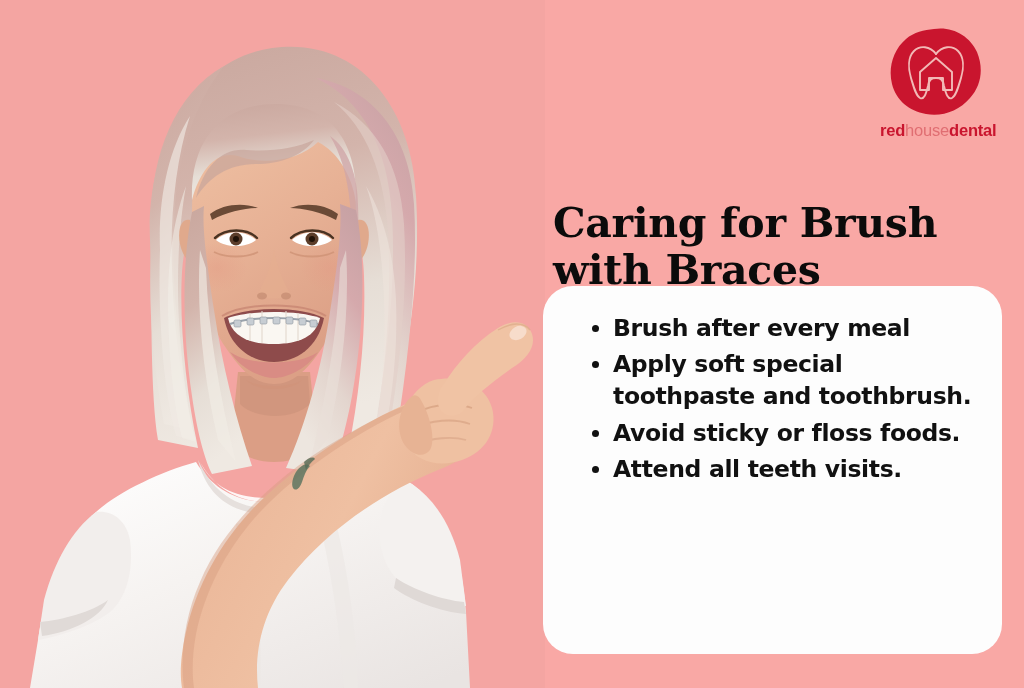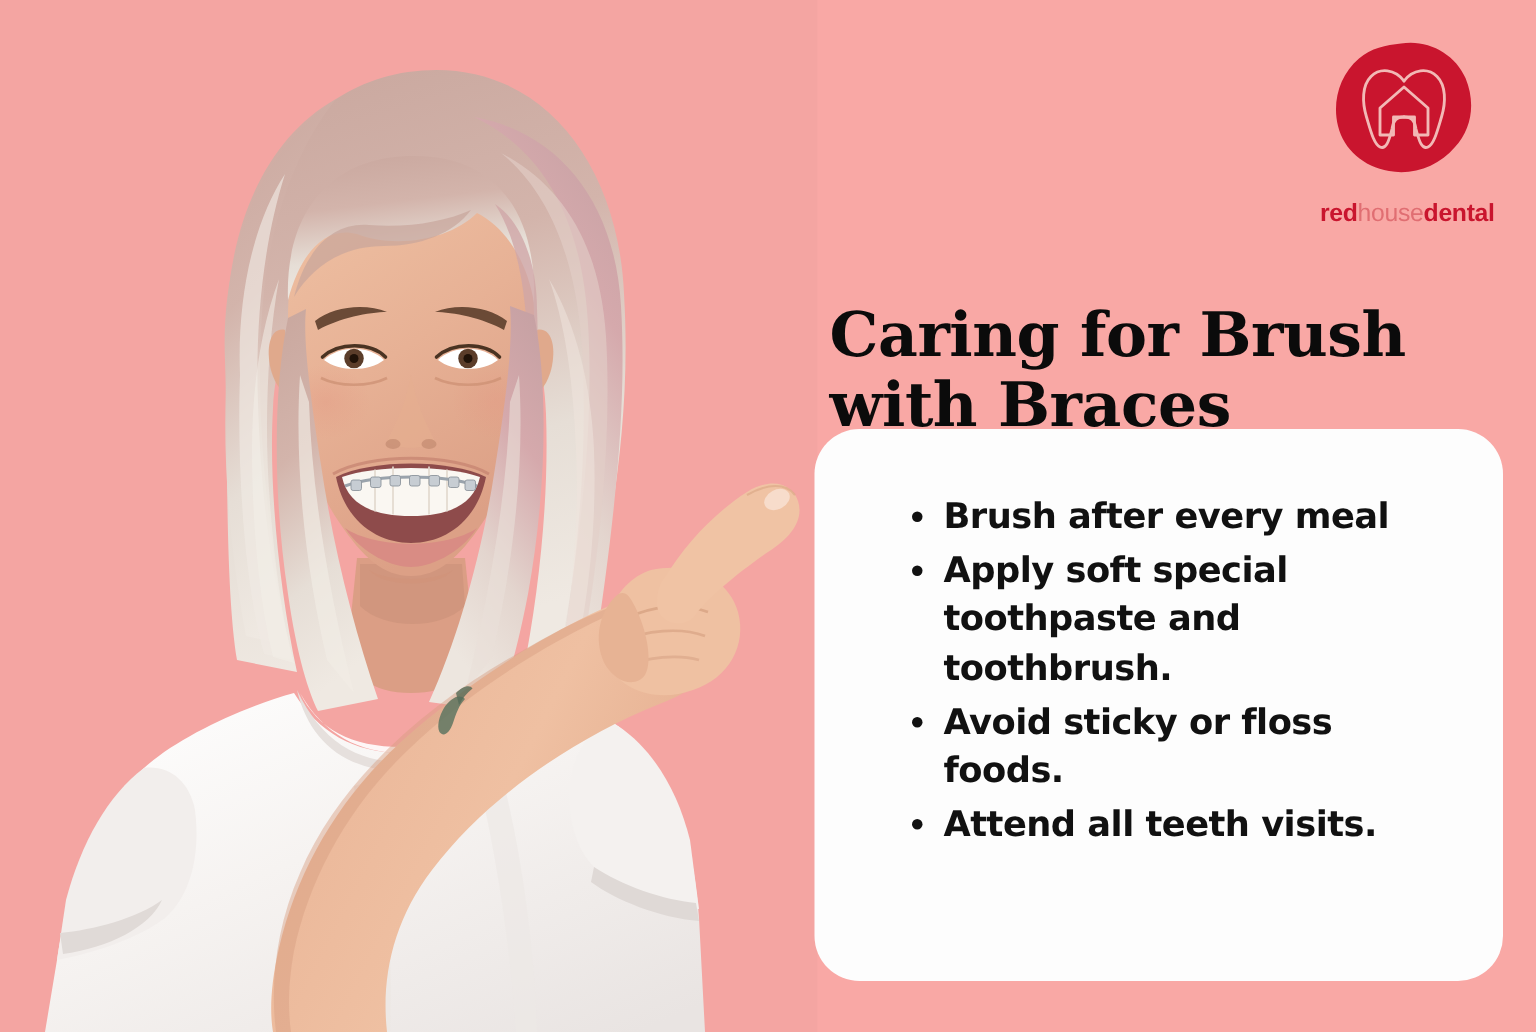"redhousedental" .logo-word { margin-top: 12px -> none }
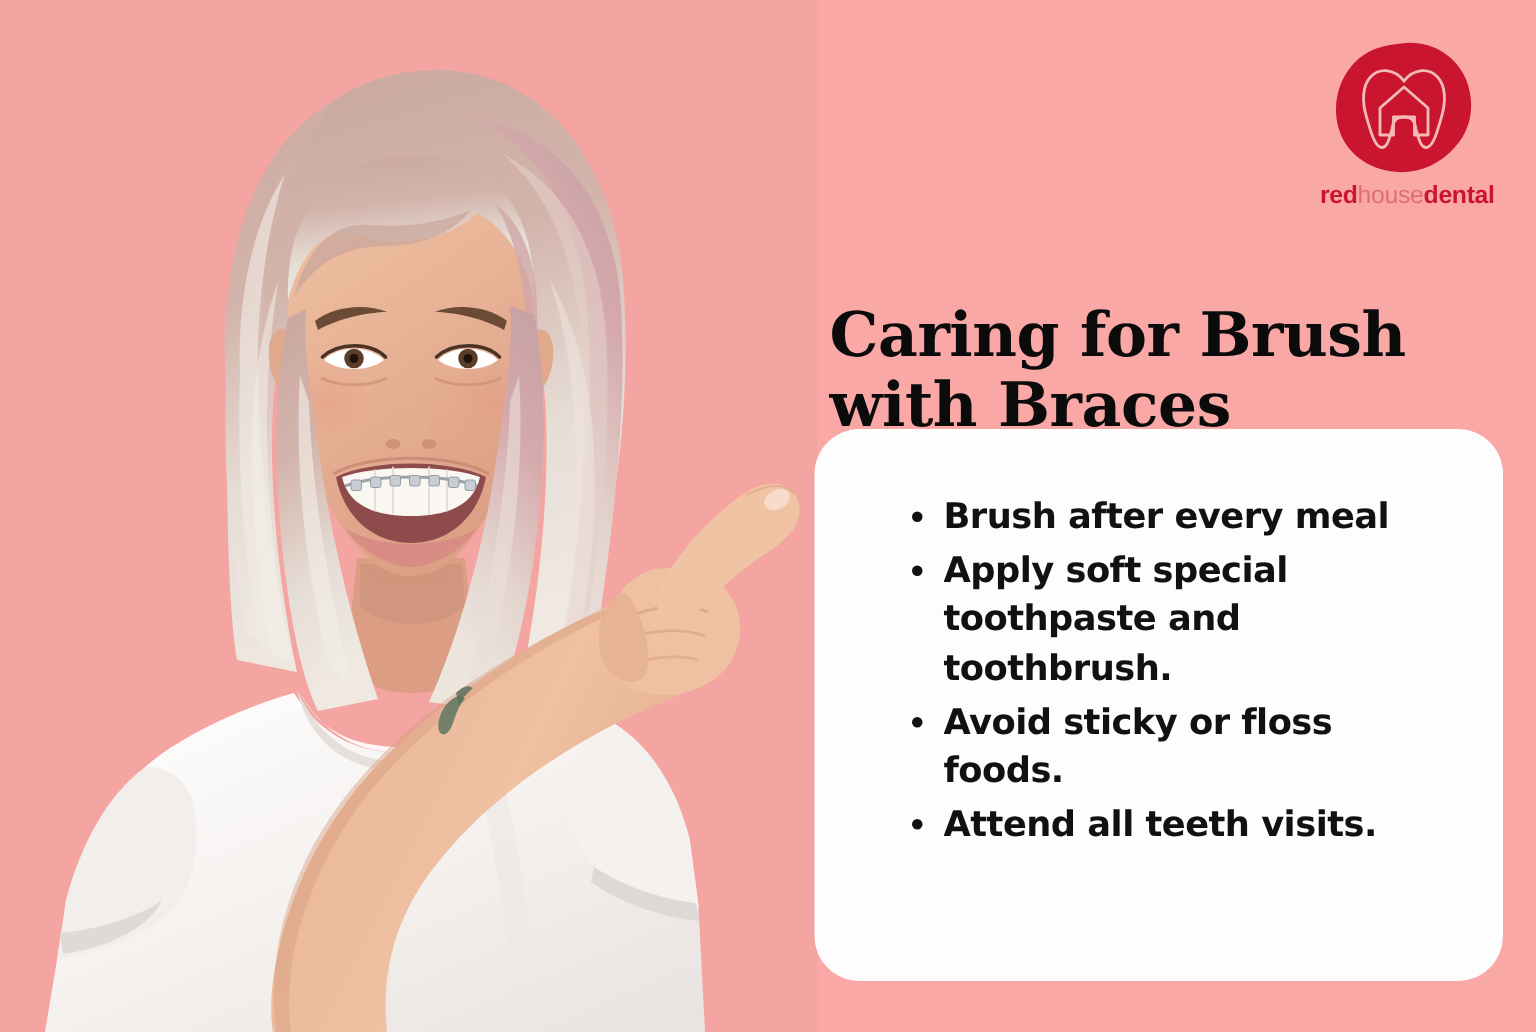"Brush after every meal" .bullets { margin: 16px -> 0 }
